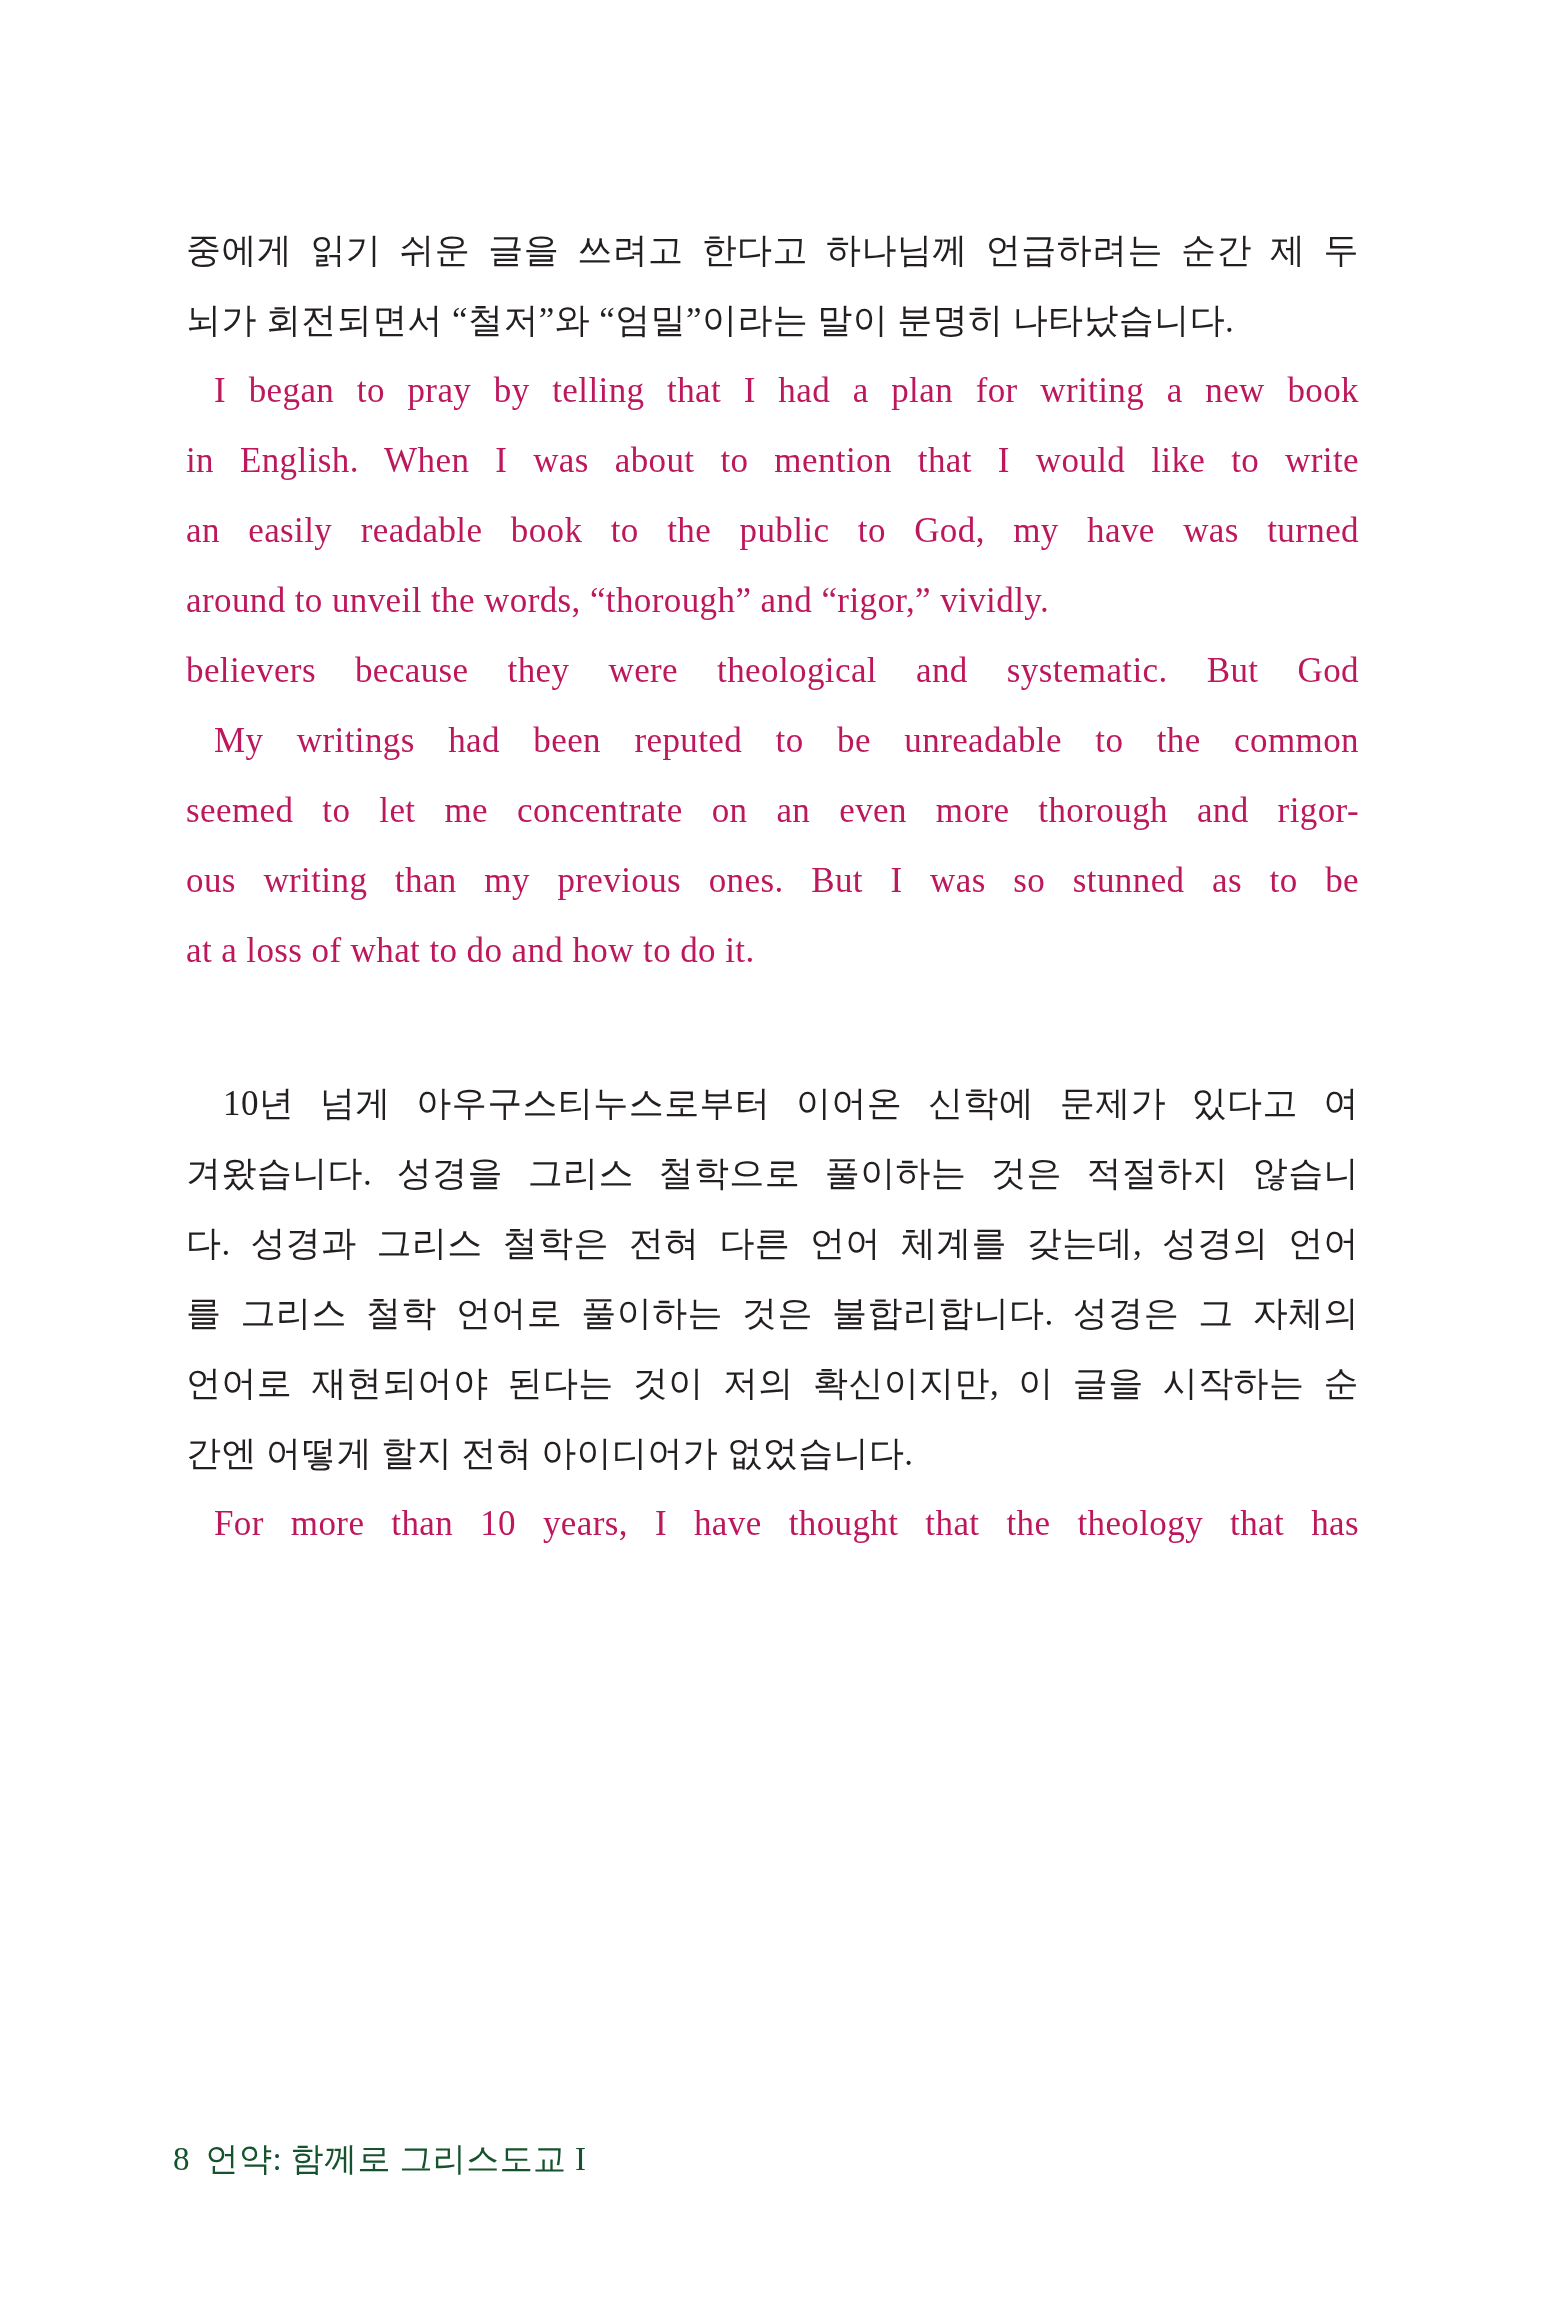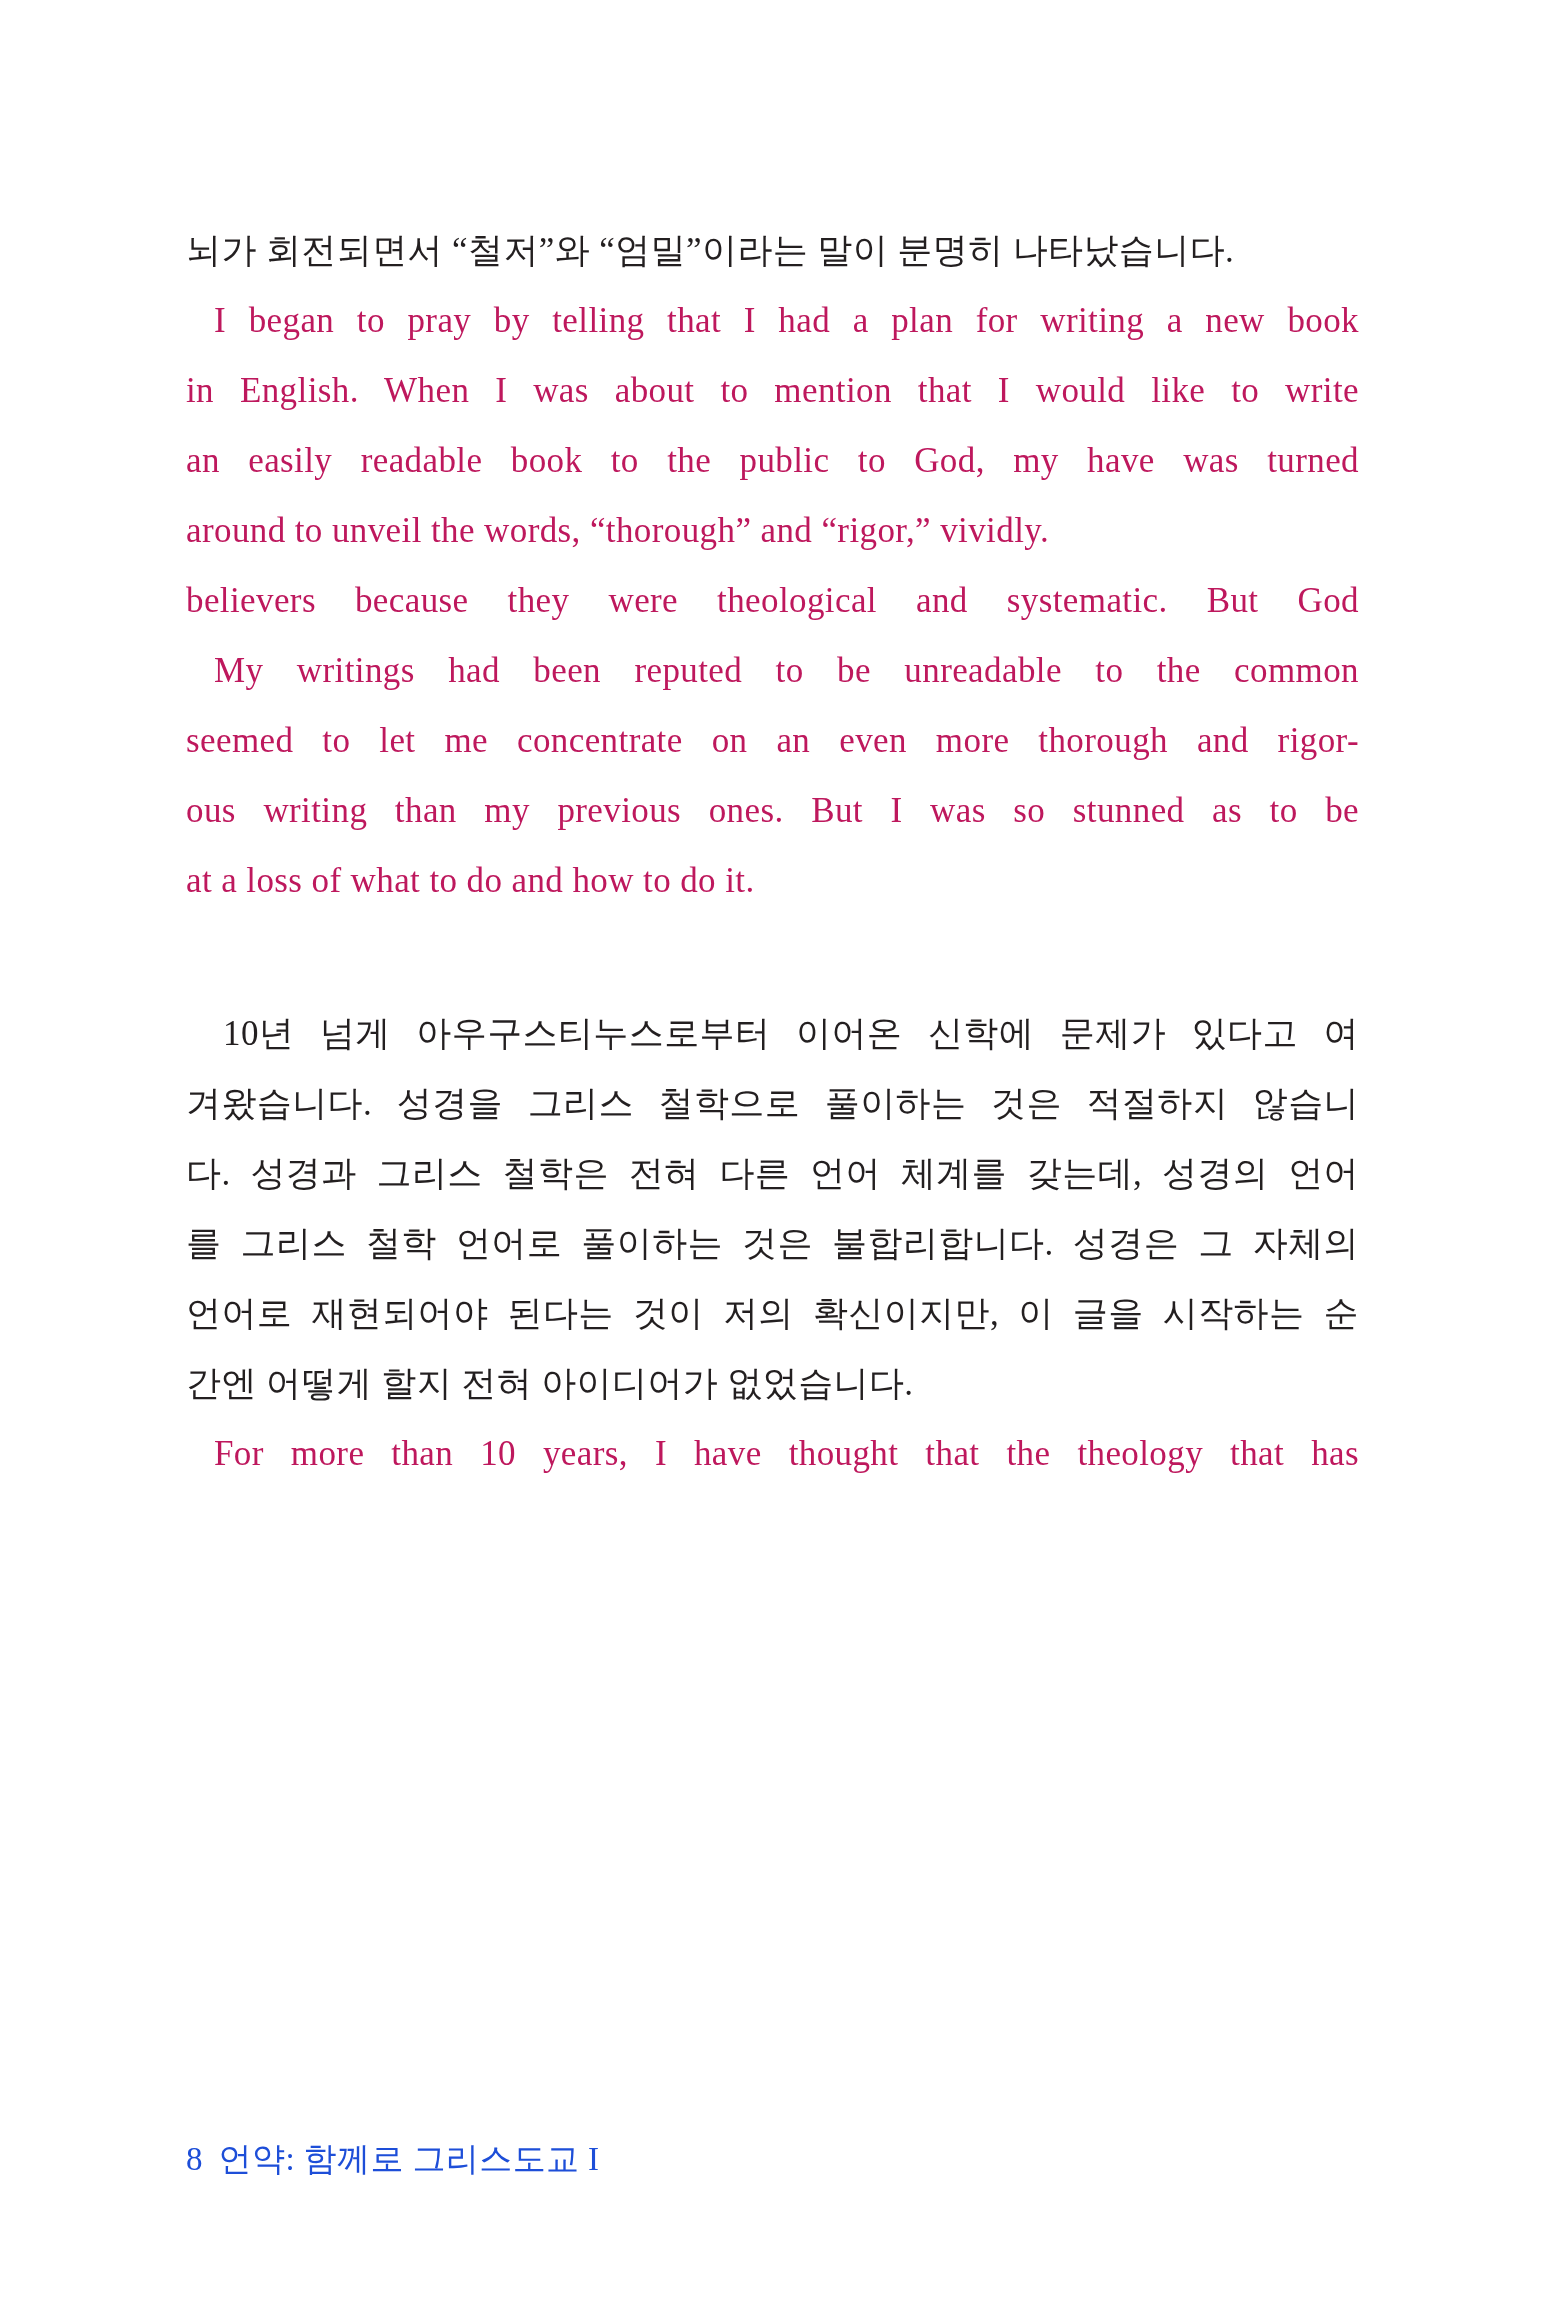"중에게 읽기 쉬운 글을 쓰려고" span.line { html: none -> <span>중에게 읽기 쉬운 글을 쓰려고 한다고 하나님께 언급하려는 순간 제 두</span> }
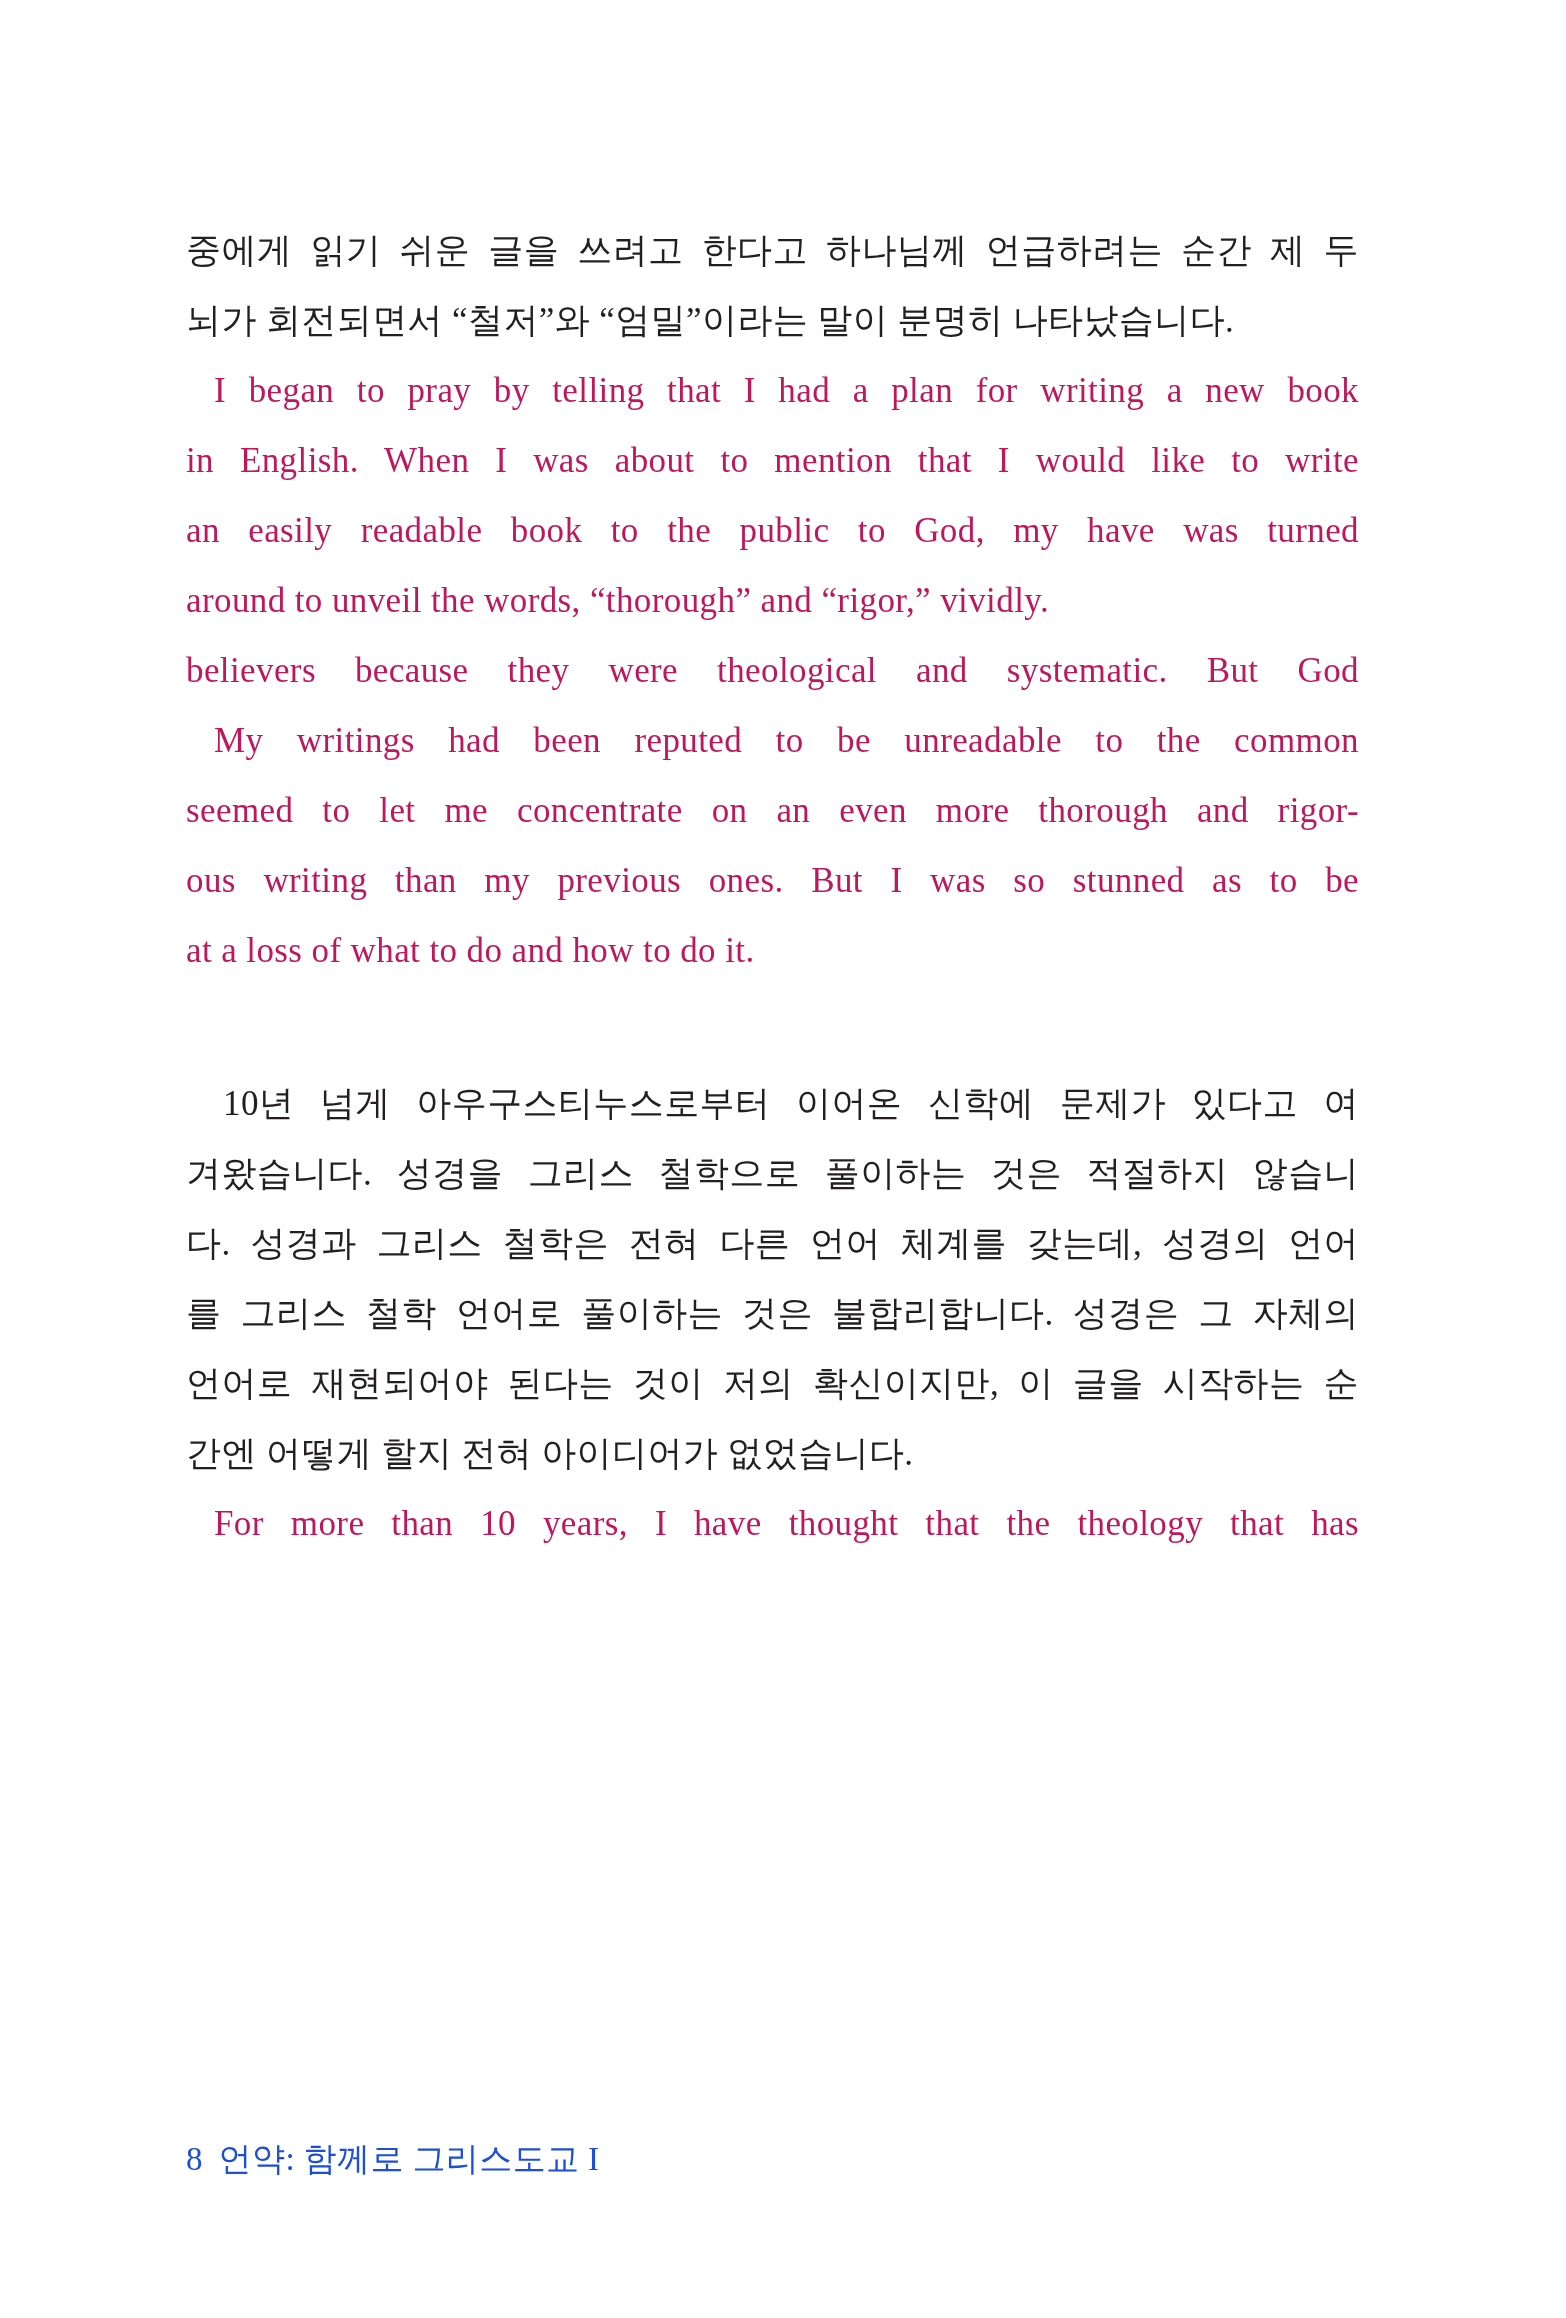"8 언약: 함께로 그리스도교 I" .footer { color: #1d4ed8 -> #14532d; left: 186px -> 173px }
